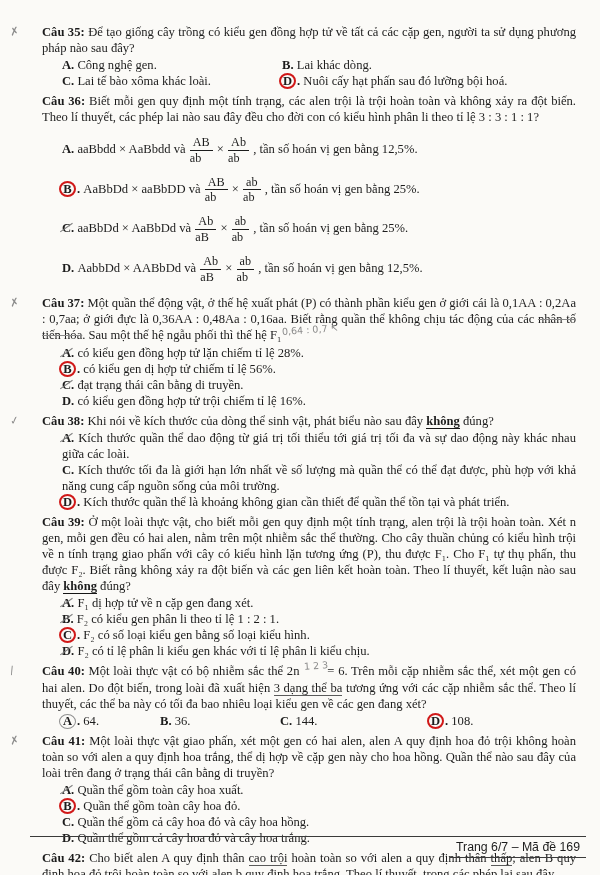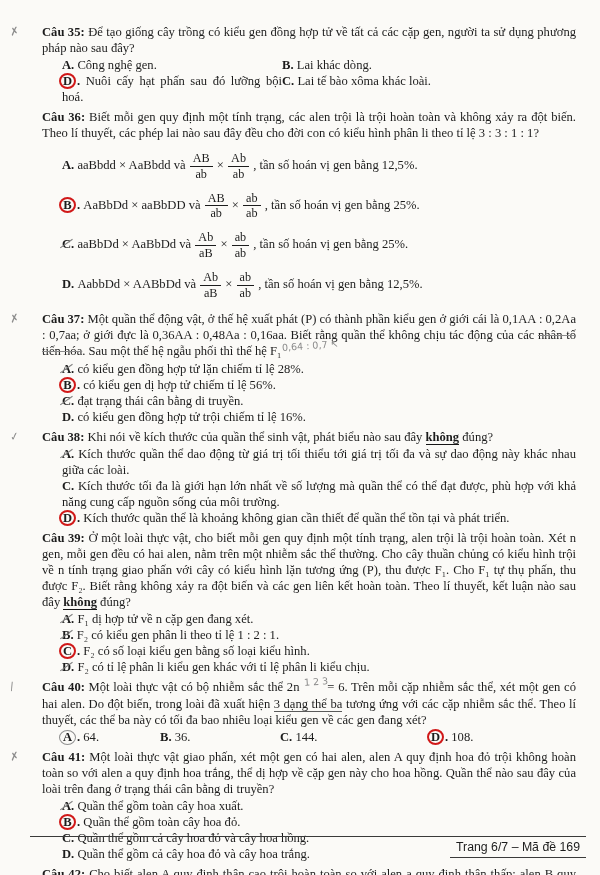"D . Nuôi cấy hạt" div.option { order: before "C. Lai tế bào xôma" -> after "C. Lai tế bào xôma" }
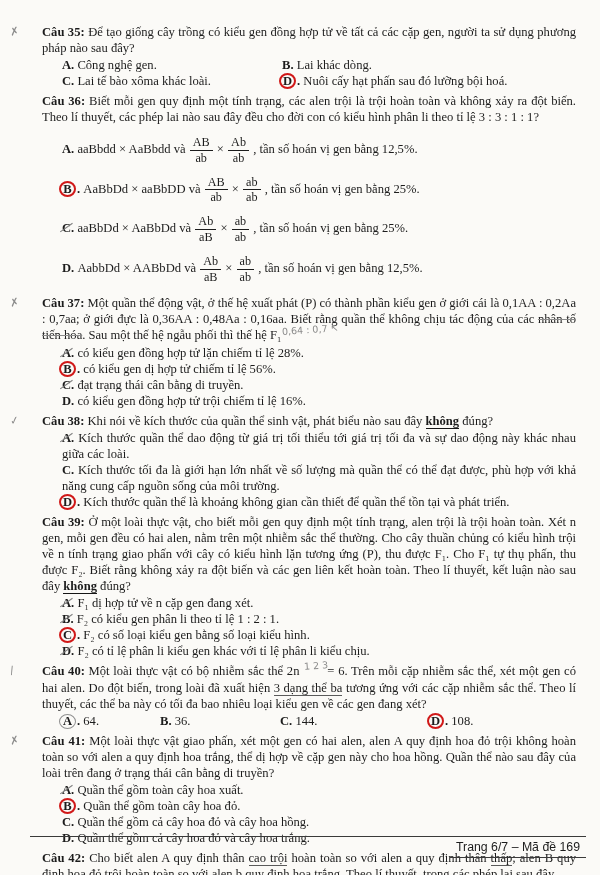"AB" .frac { text-align: center -> none }
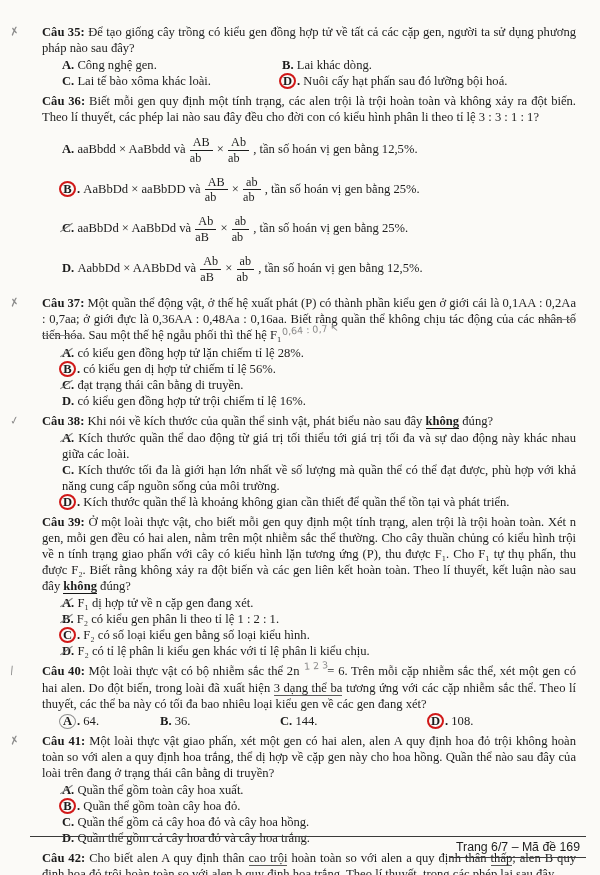"Khi nói về kích thước" span { text: quần -> dòng }
